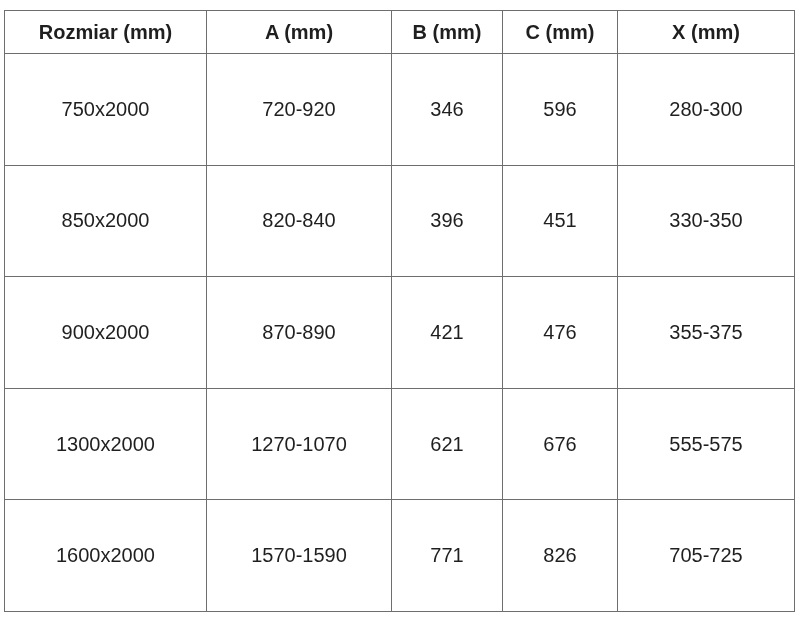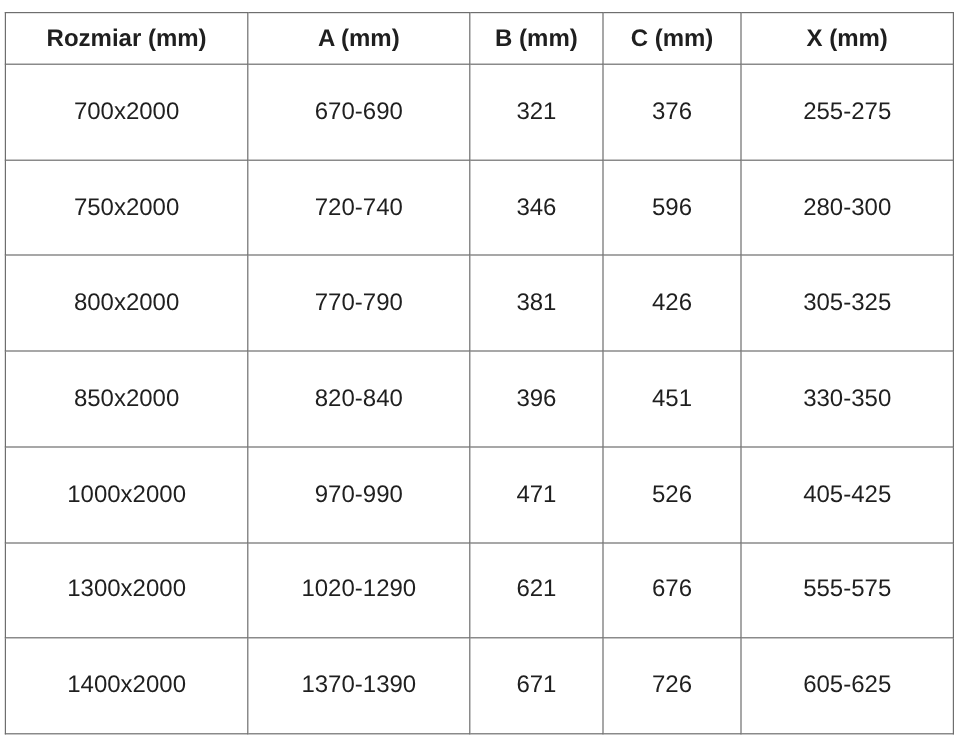"700x2000" tr { html: <tr> <td>700x2000</td> <td>670-690</td> <td>321</td> <td>376</td> <td>255-275</td> </tr> -> none }
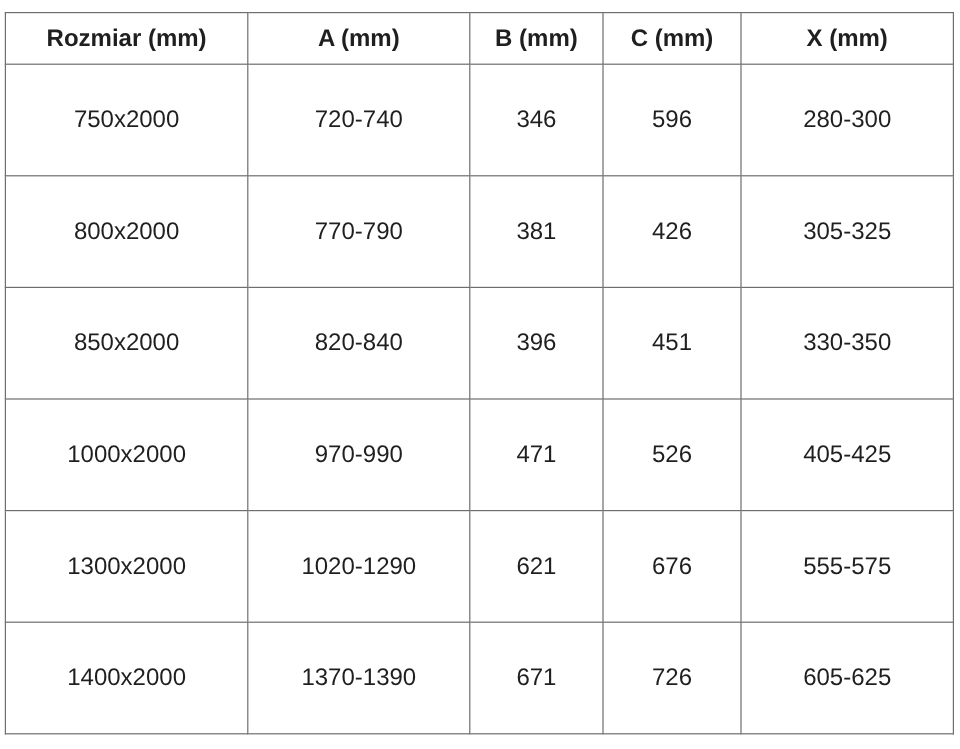"720-740" td { text: 720-740 -> 720-920 }
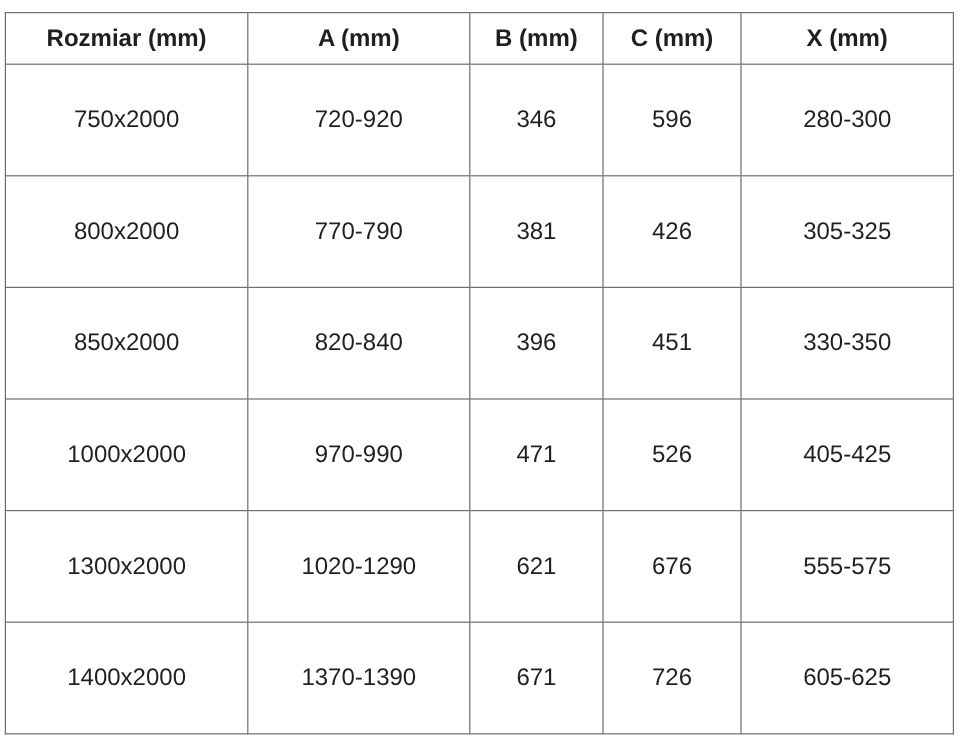"800x2000" tr { html: <tr> <td>800x2000</td> <td>770-790</td> <td>381</td> <td>426</td> <td>305-325</td> </tr> -> none }
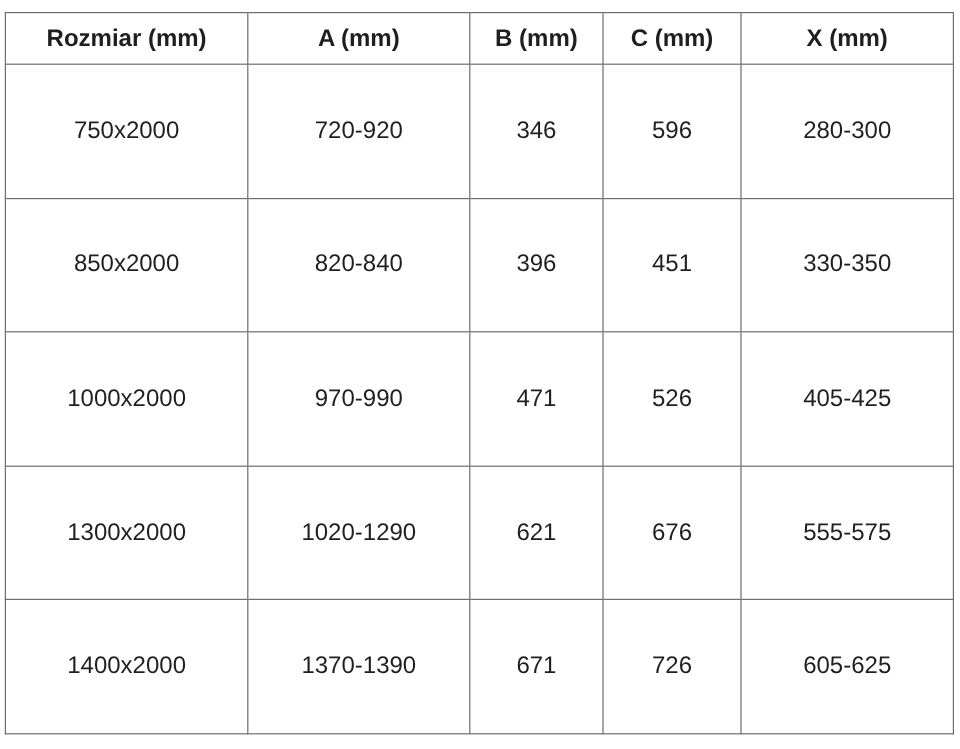"900x2000" tr { html: none -> <tr> <td>900x2000</td> <td>870-890</td> <td>421</td> <td>476</td> <td>355-375</td> </tr> }
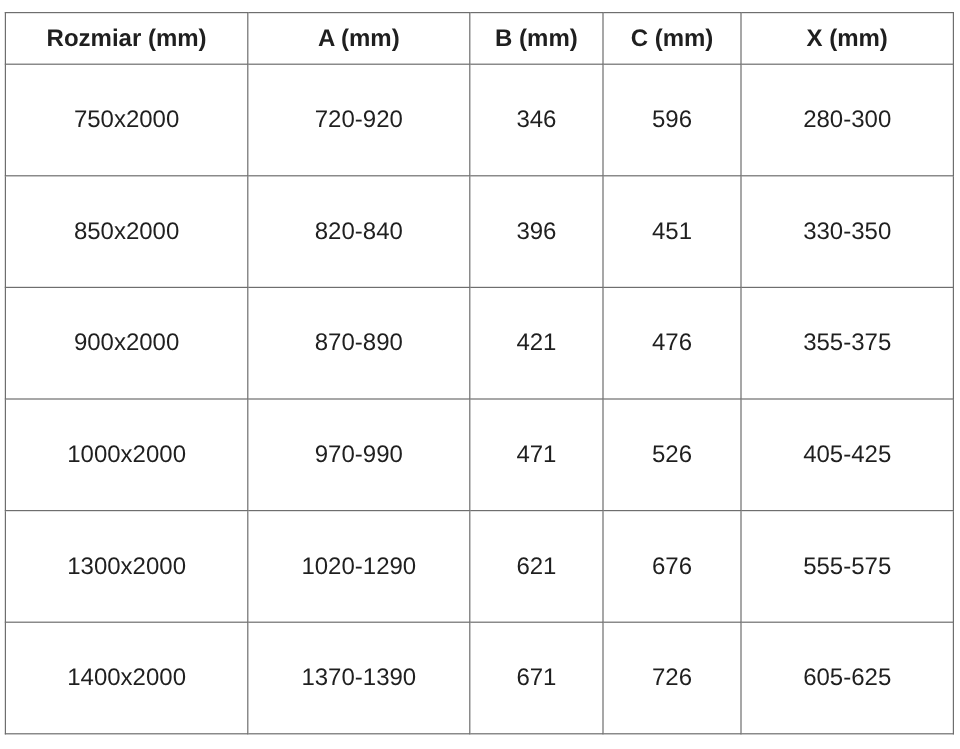"1000x2000" tr { html: <tr> <td>1000x2000</td> <td>970-990</td> <td>471</td> <td>526</td> <td>405-425</td> </tr> -> none }
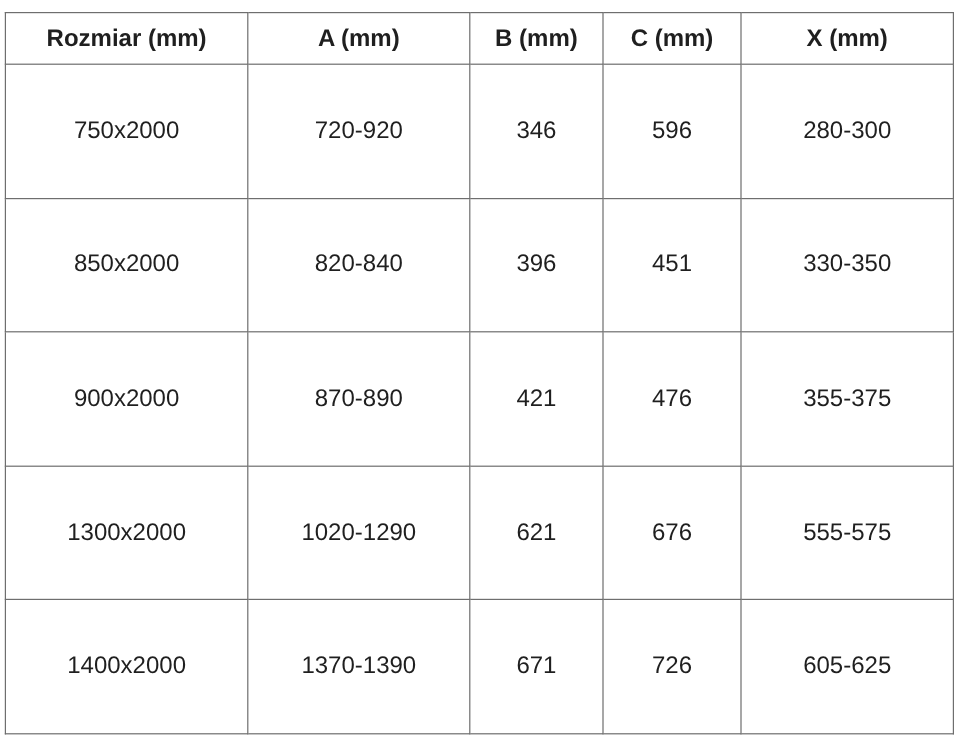"1020-1290" td { text: 1020-1290 -> 1270-1070 }
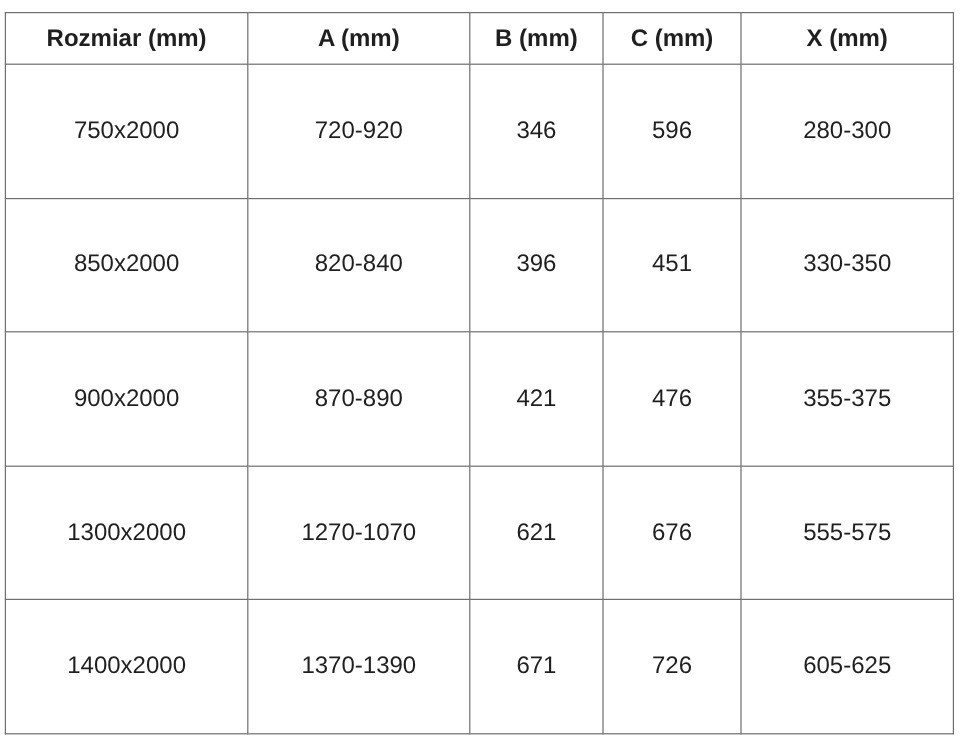"1400x2000" tr { html: <tr> <td>1400x2000</td> <td>1370-1390</td> <td>671</td> <td>726</td> <td>605-625</td> </tr> -> none }
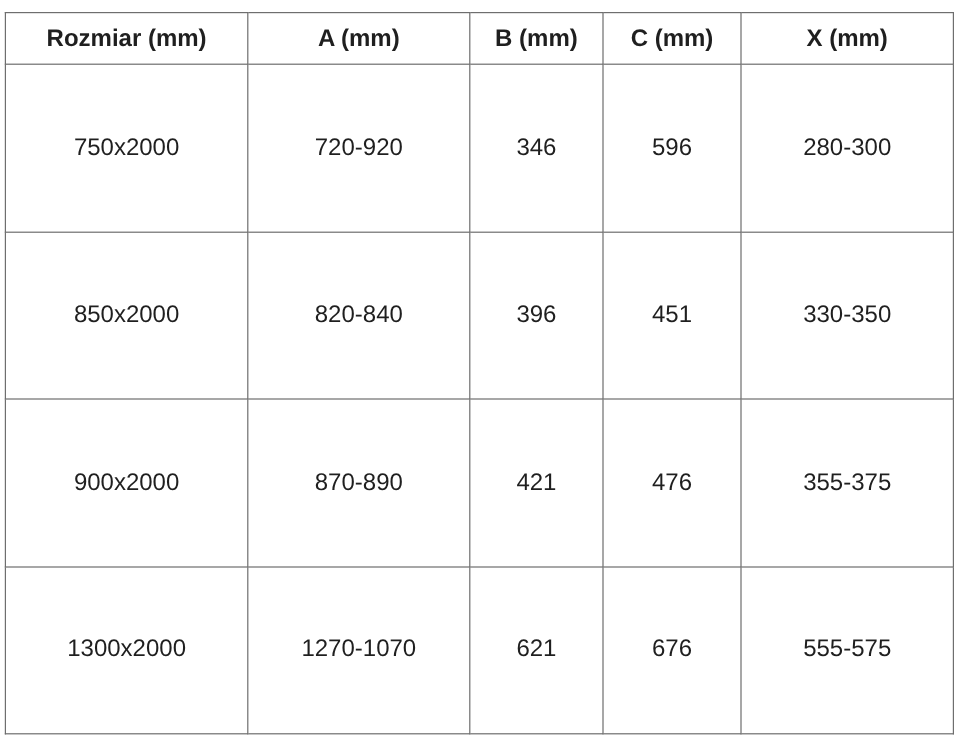"1600x2000" tr { html: none -> <tr> <td>1600x2000</td> <td>1570-1590</td> <td>771</td> <td>826</td> <td>705-725</td> </tr> }
